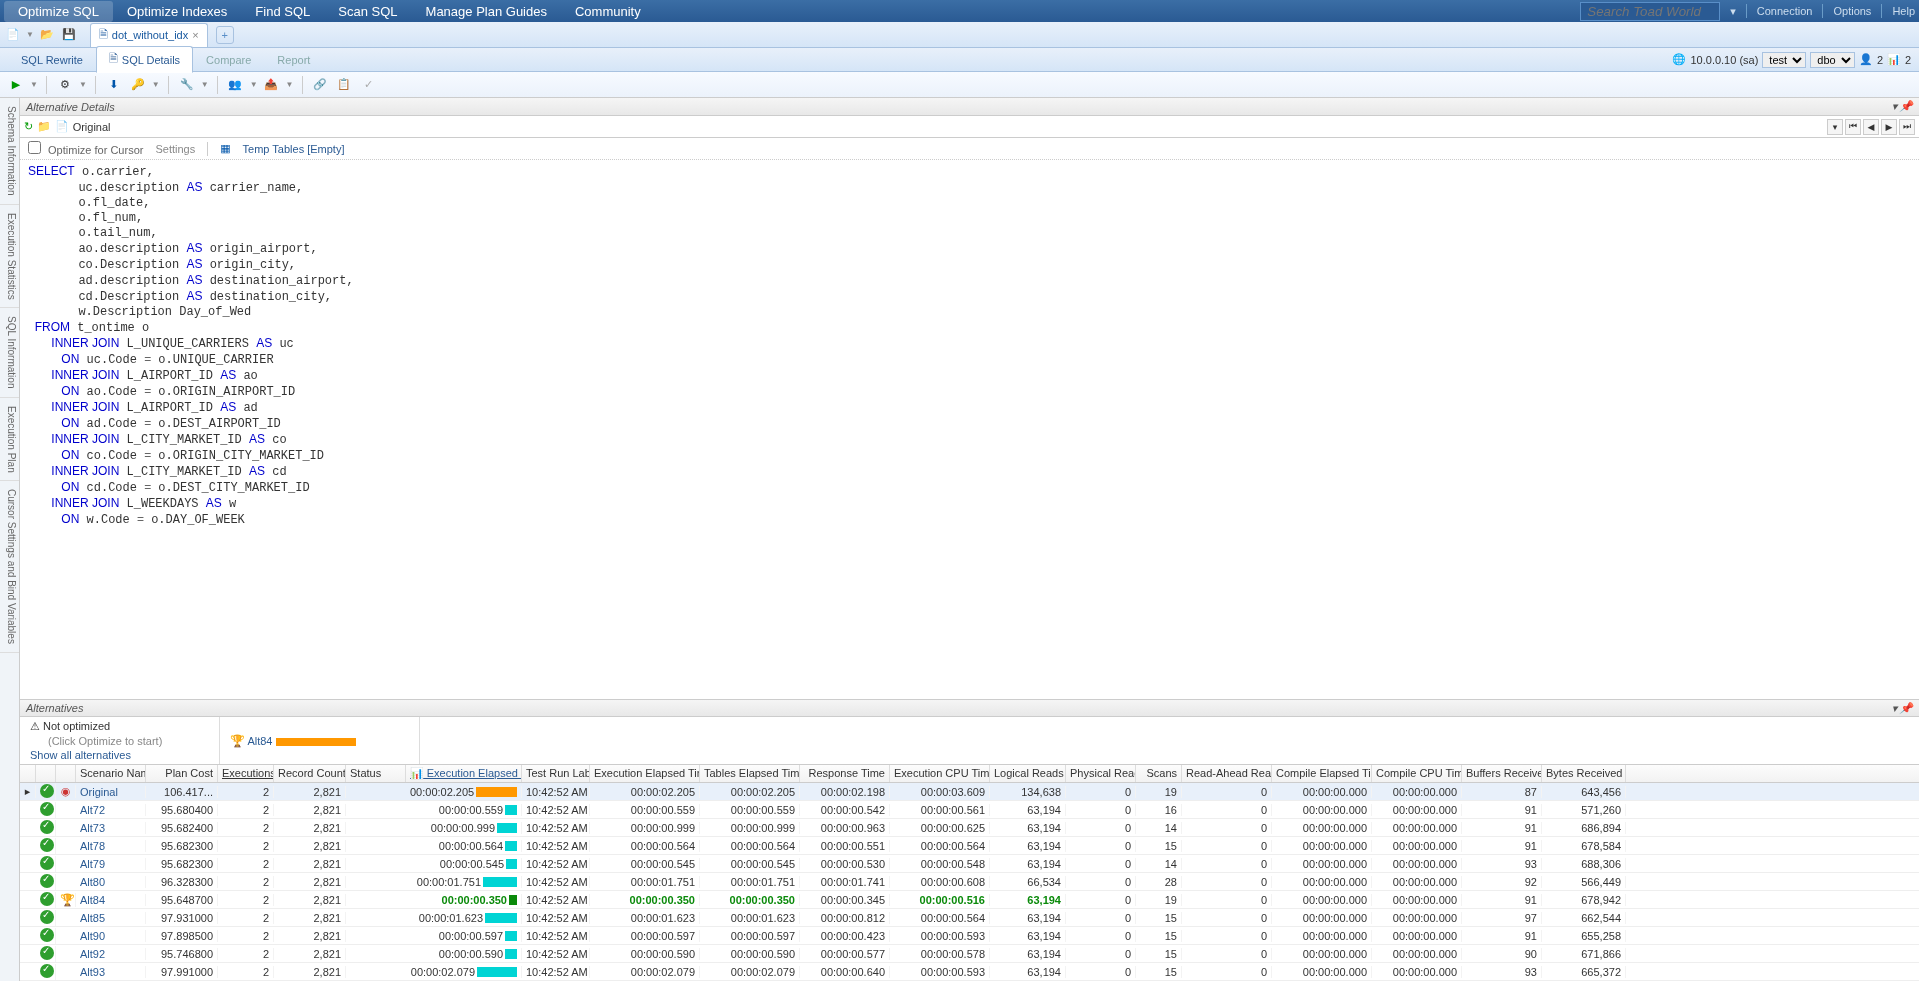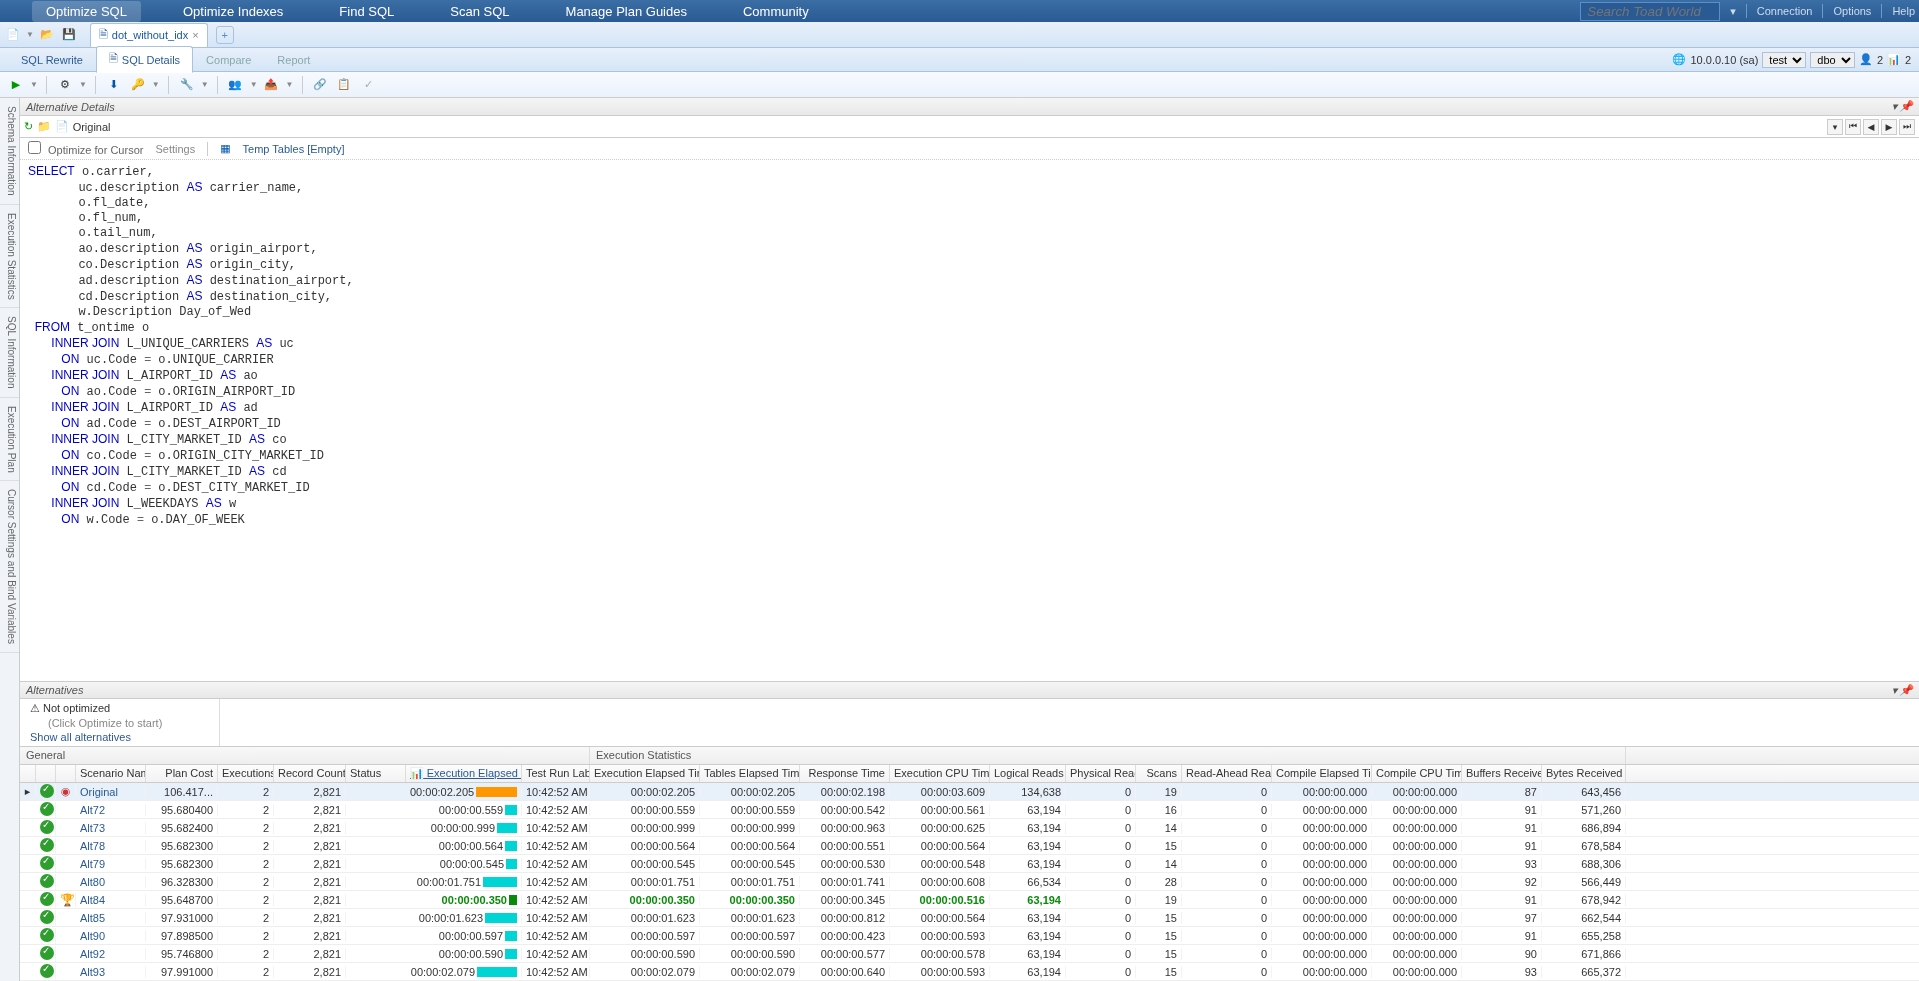"Optimize SQL" .titlebar .menu-item { margin-left: 28px -> none }
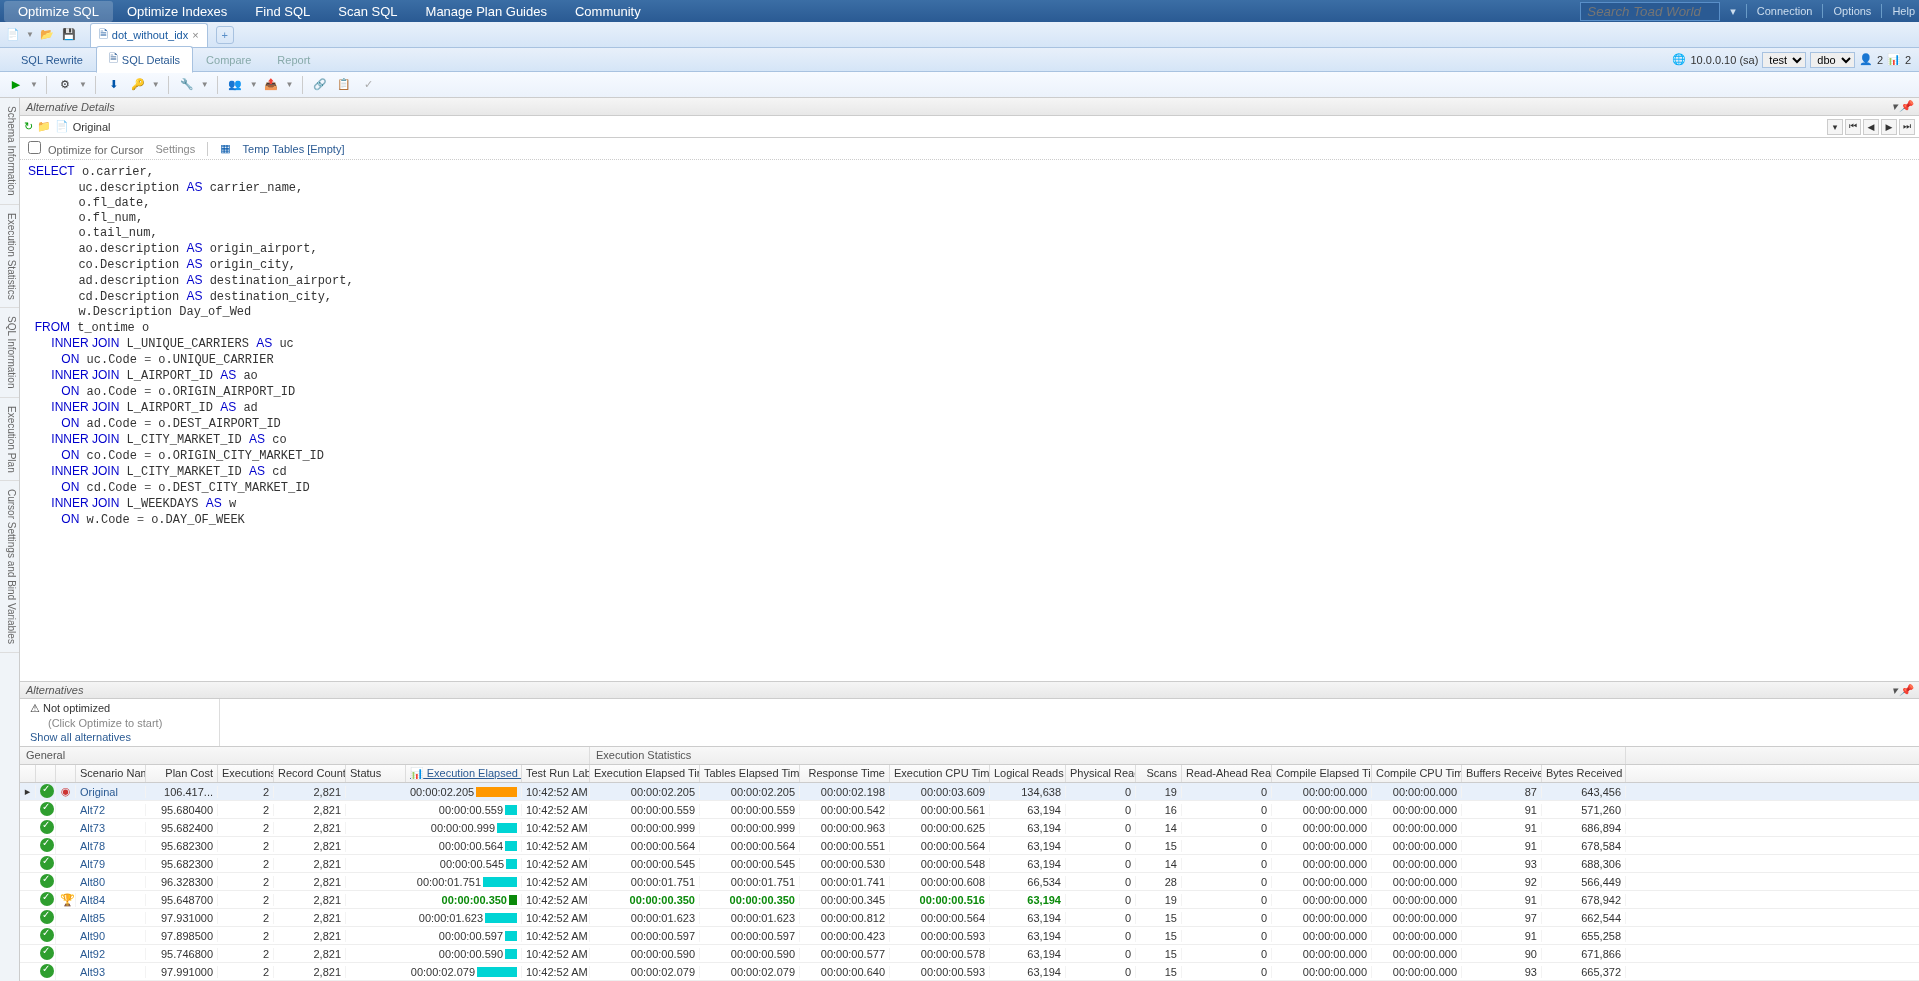"🏆 Alt84" div.col { html: none -> <div> <div><span>🏆</span> <a>Alt84</a> <span></span></div> </div> }
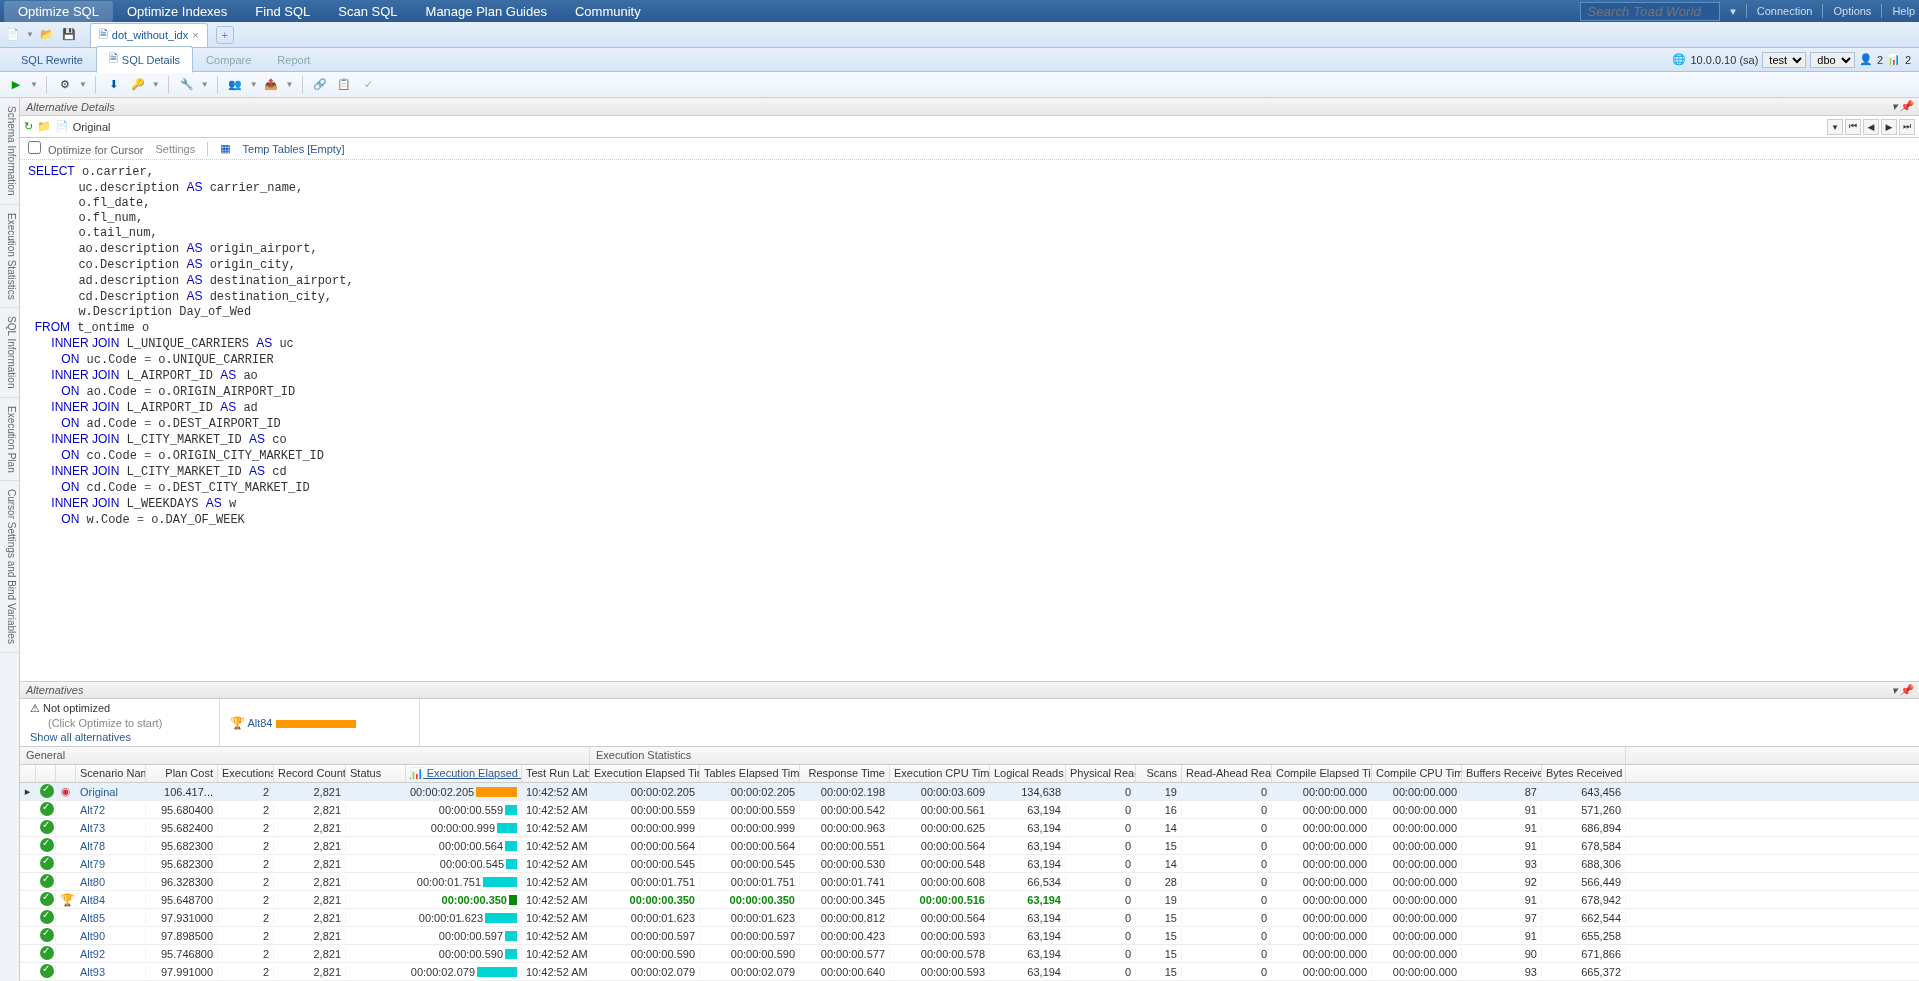"General" div.grid-headers { html: <div> <div>General</div> <div>Execution Statistics</div> </div> -> none }
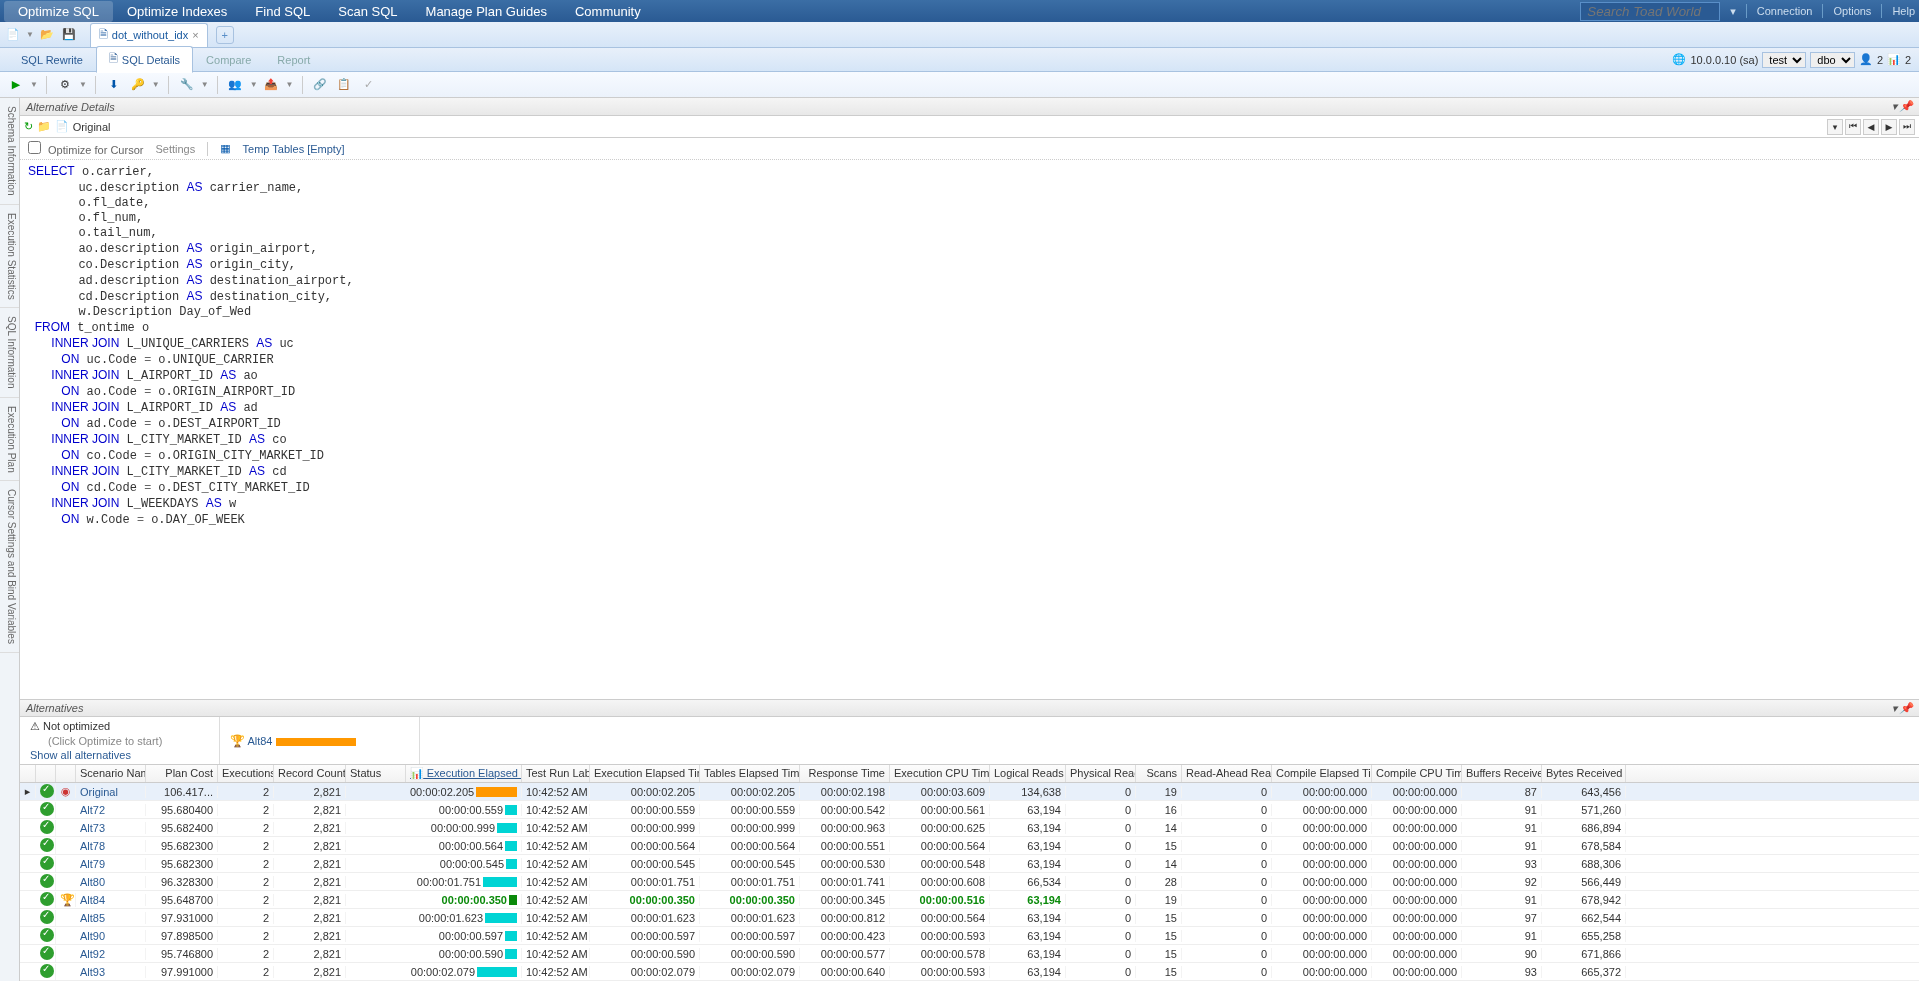"Executions" div.gc { text-decoration: none -> underline }
